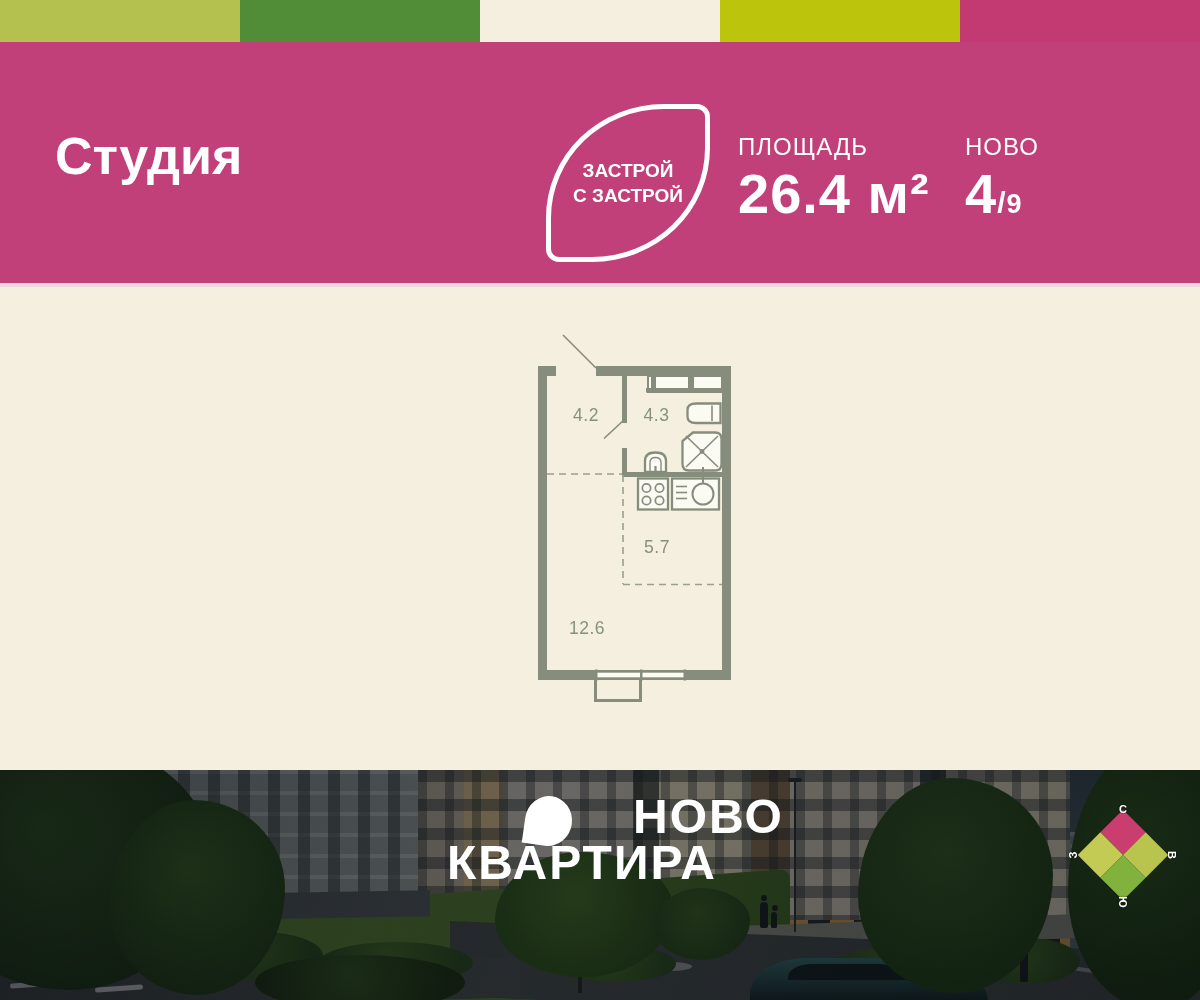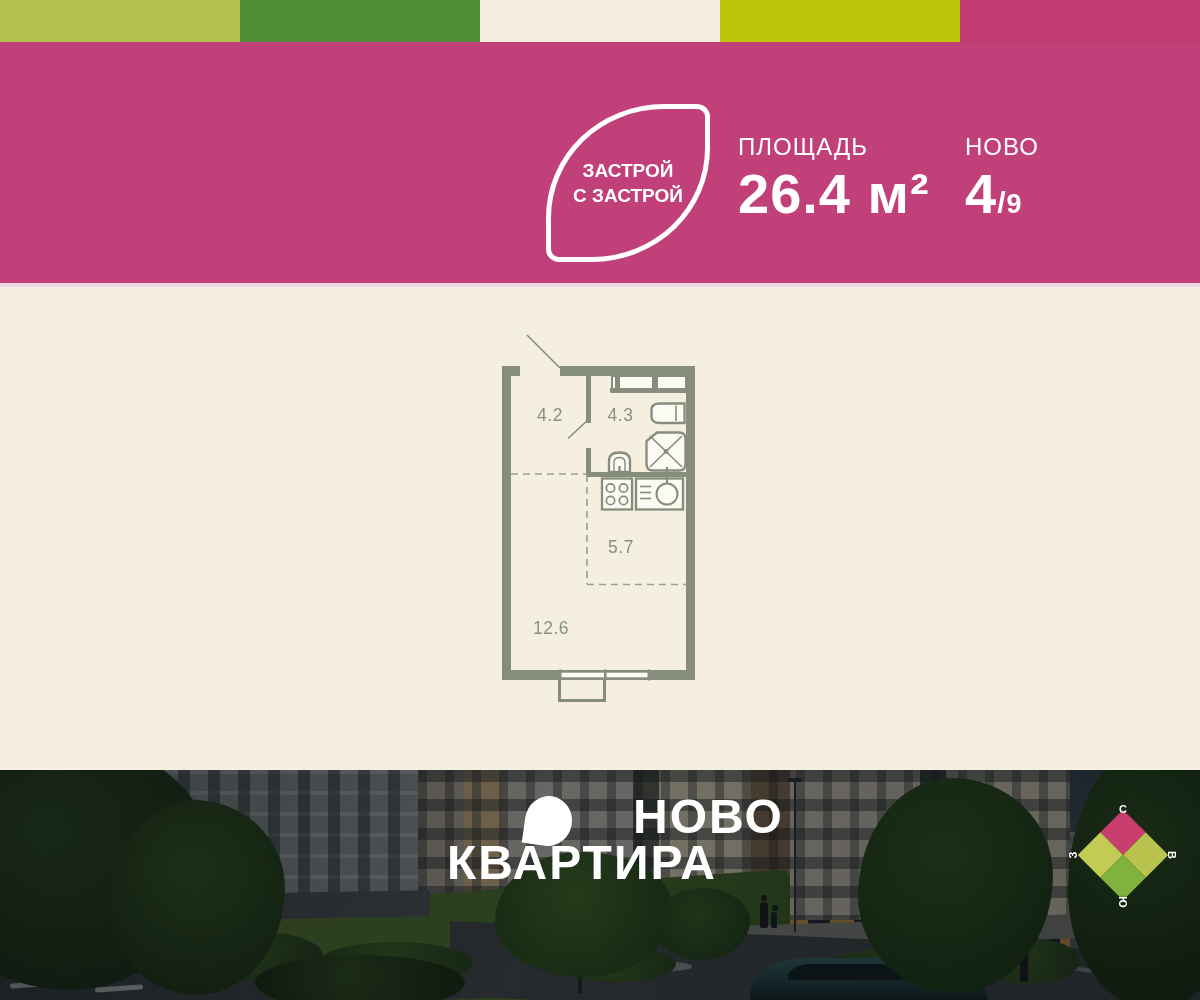"Студия" div.title { html: none -> <div>Студия</div> }
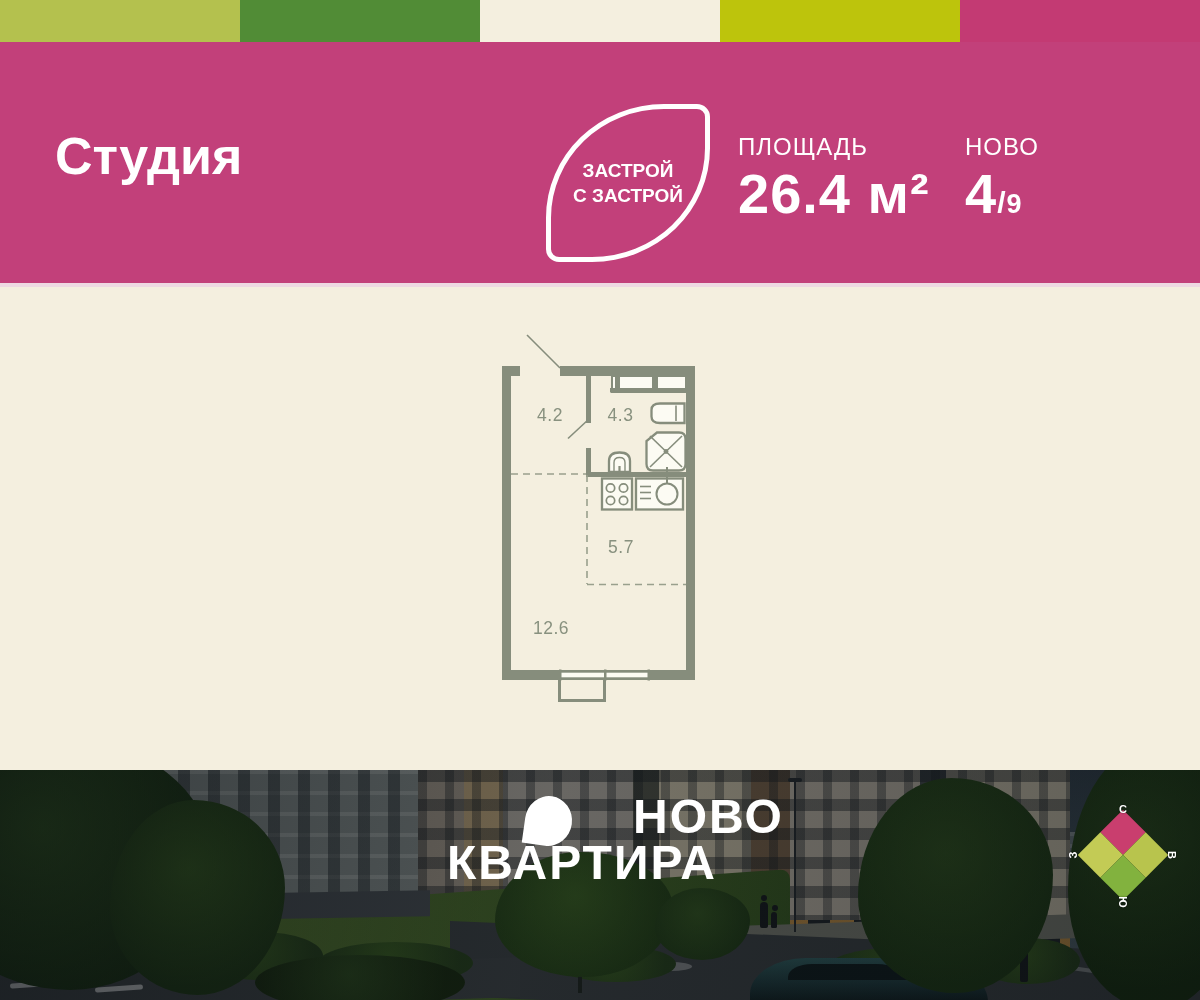"4.2" .cream { margin-left: none -> 36px }
